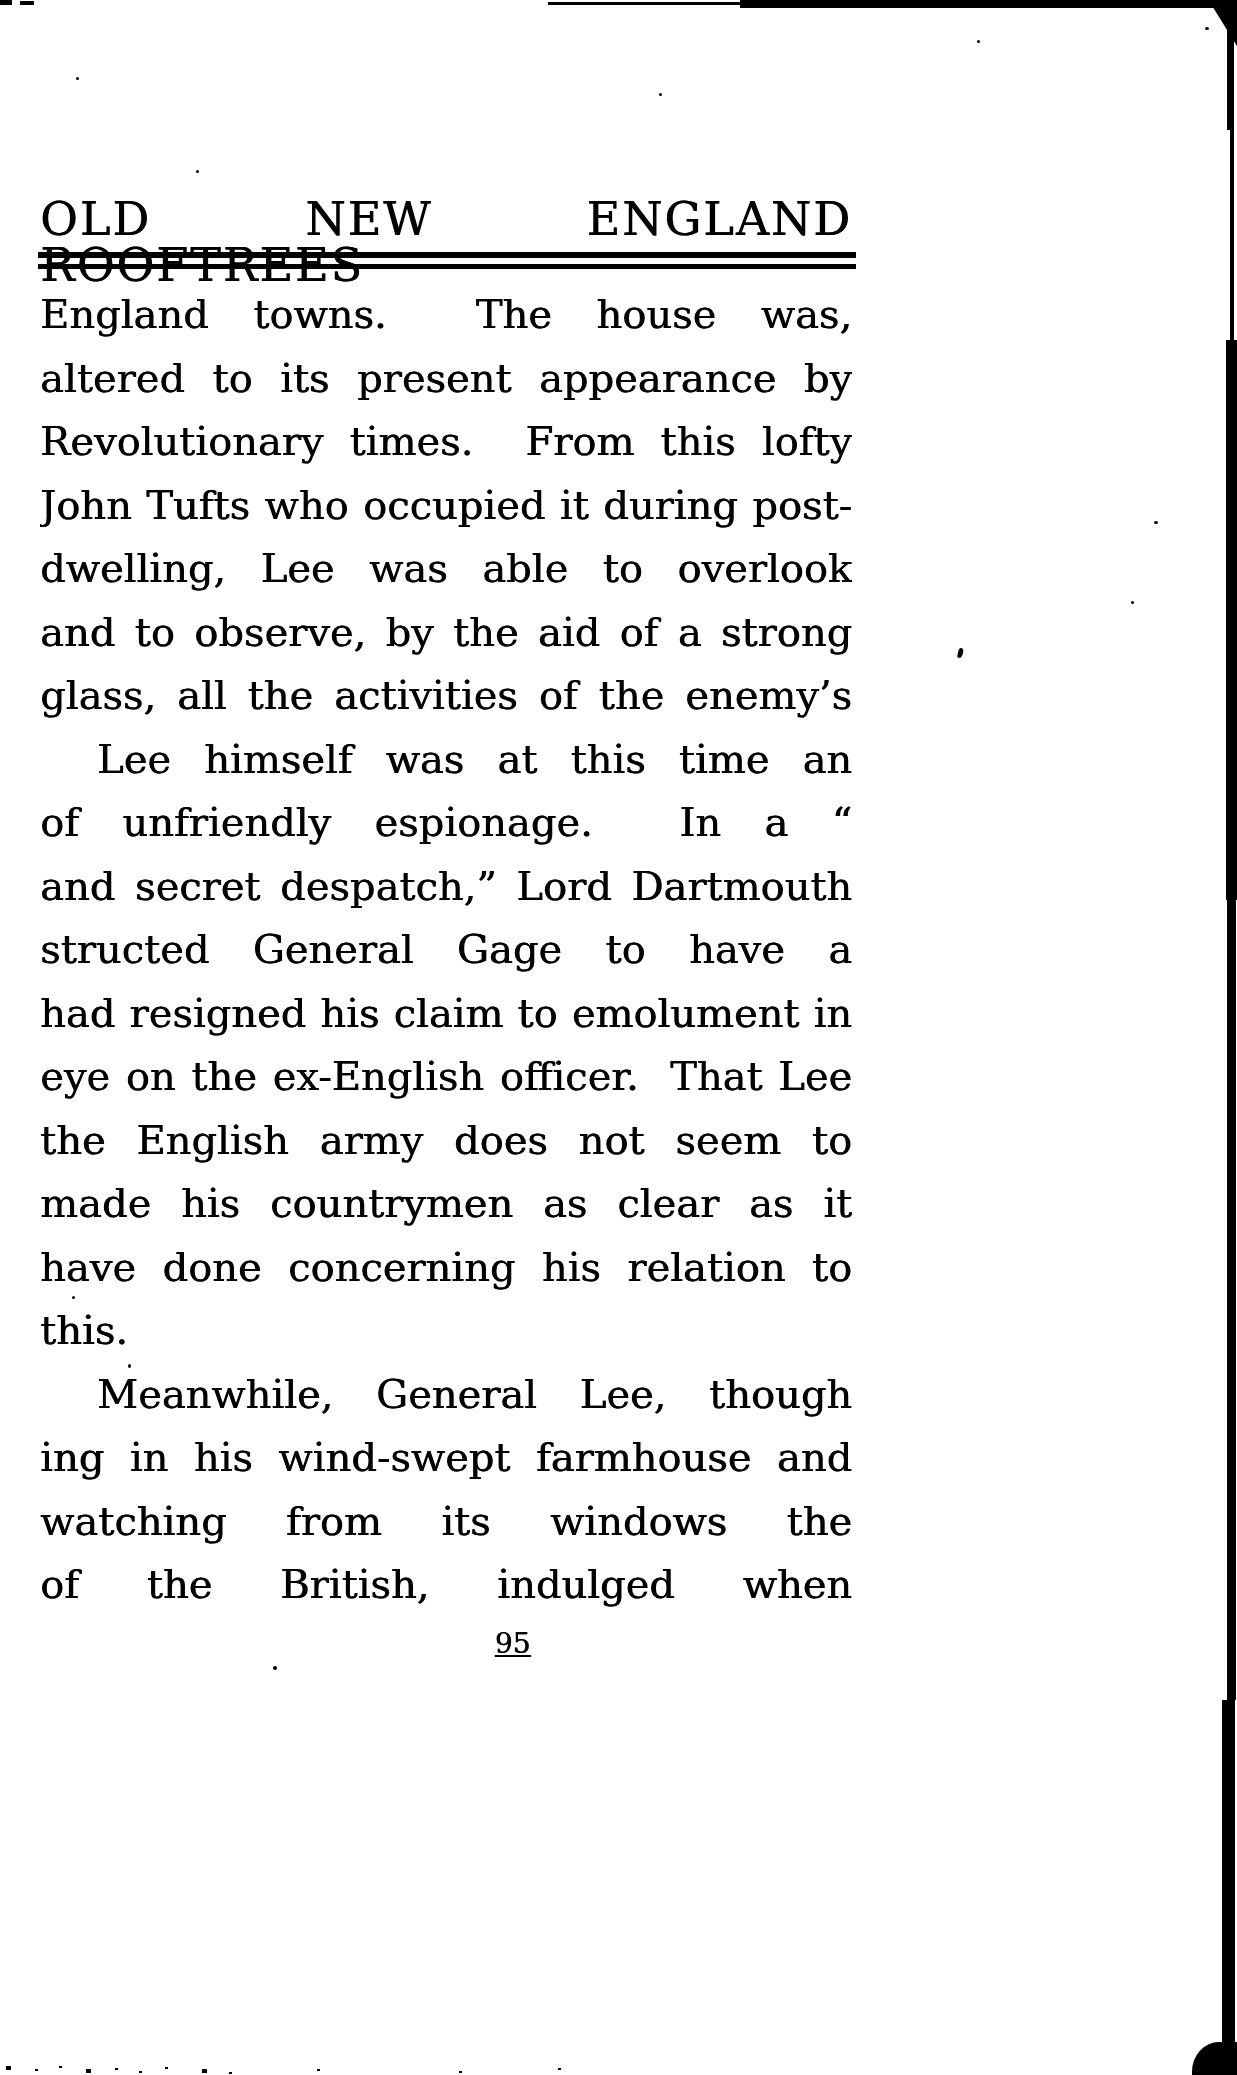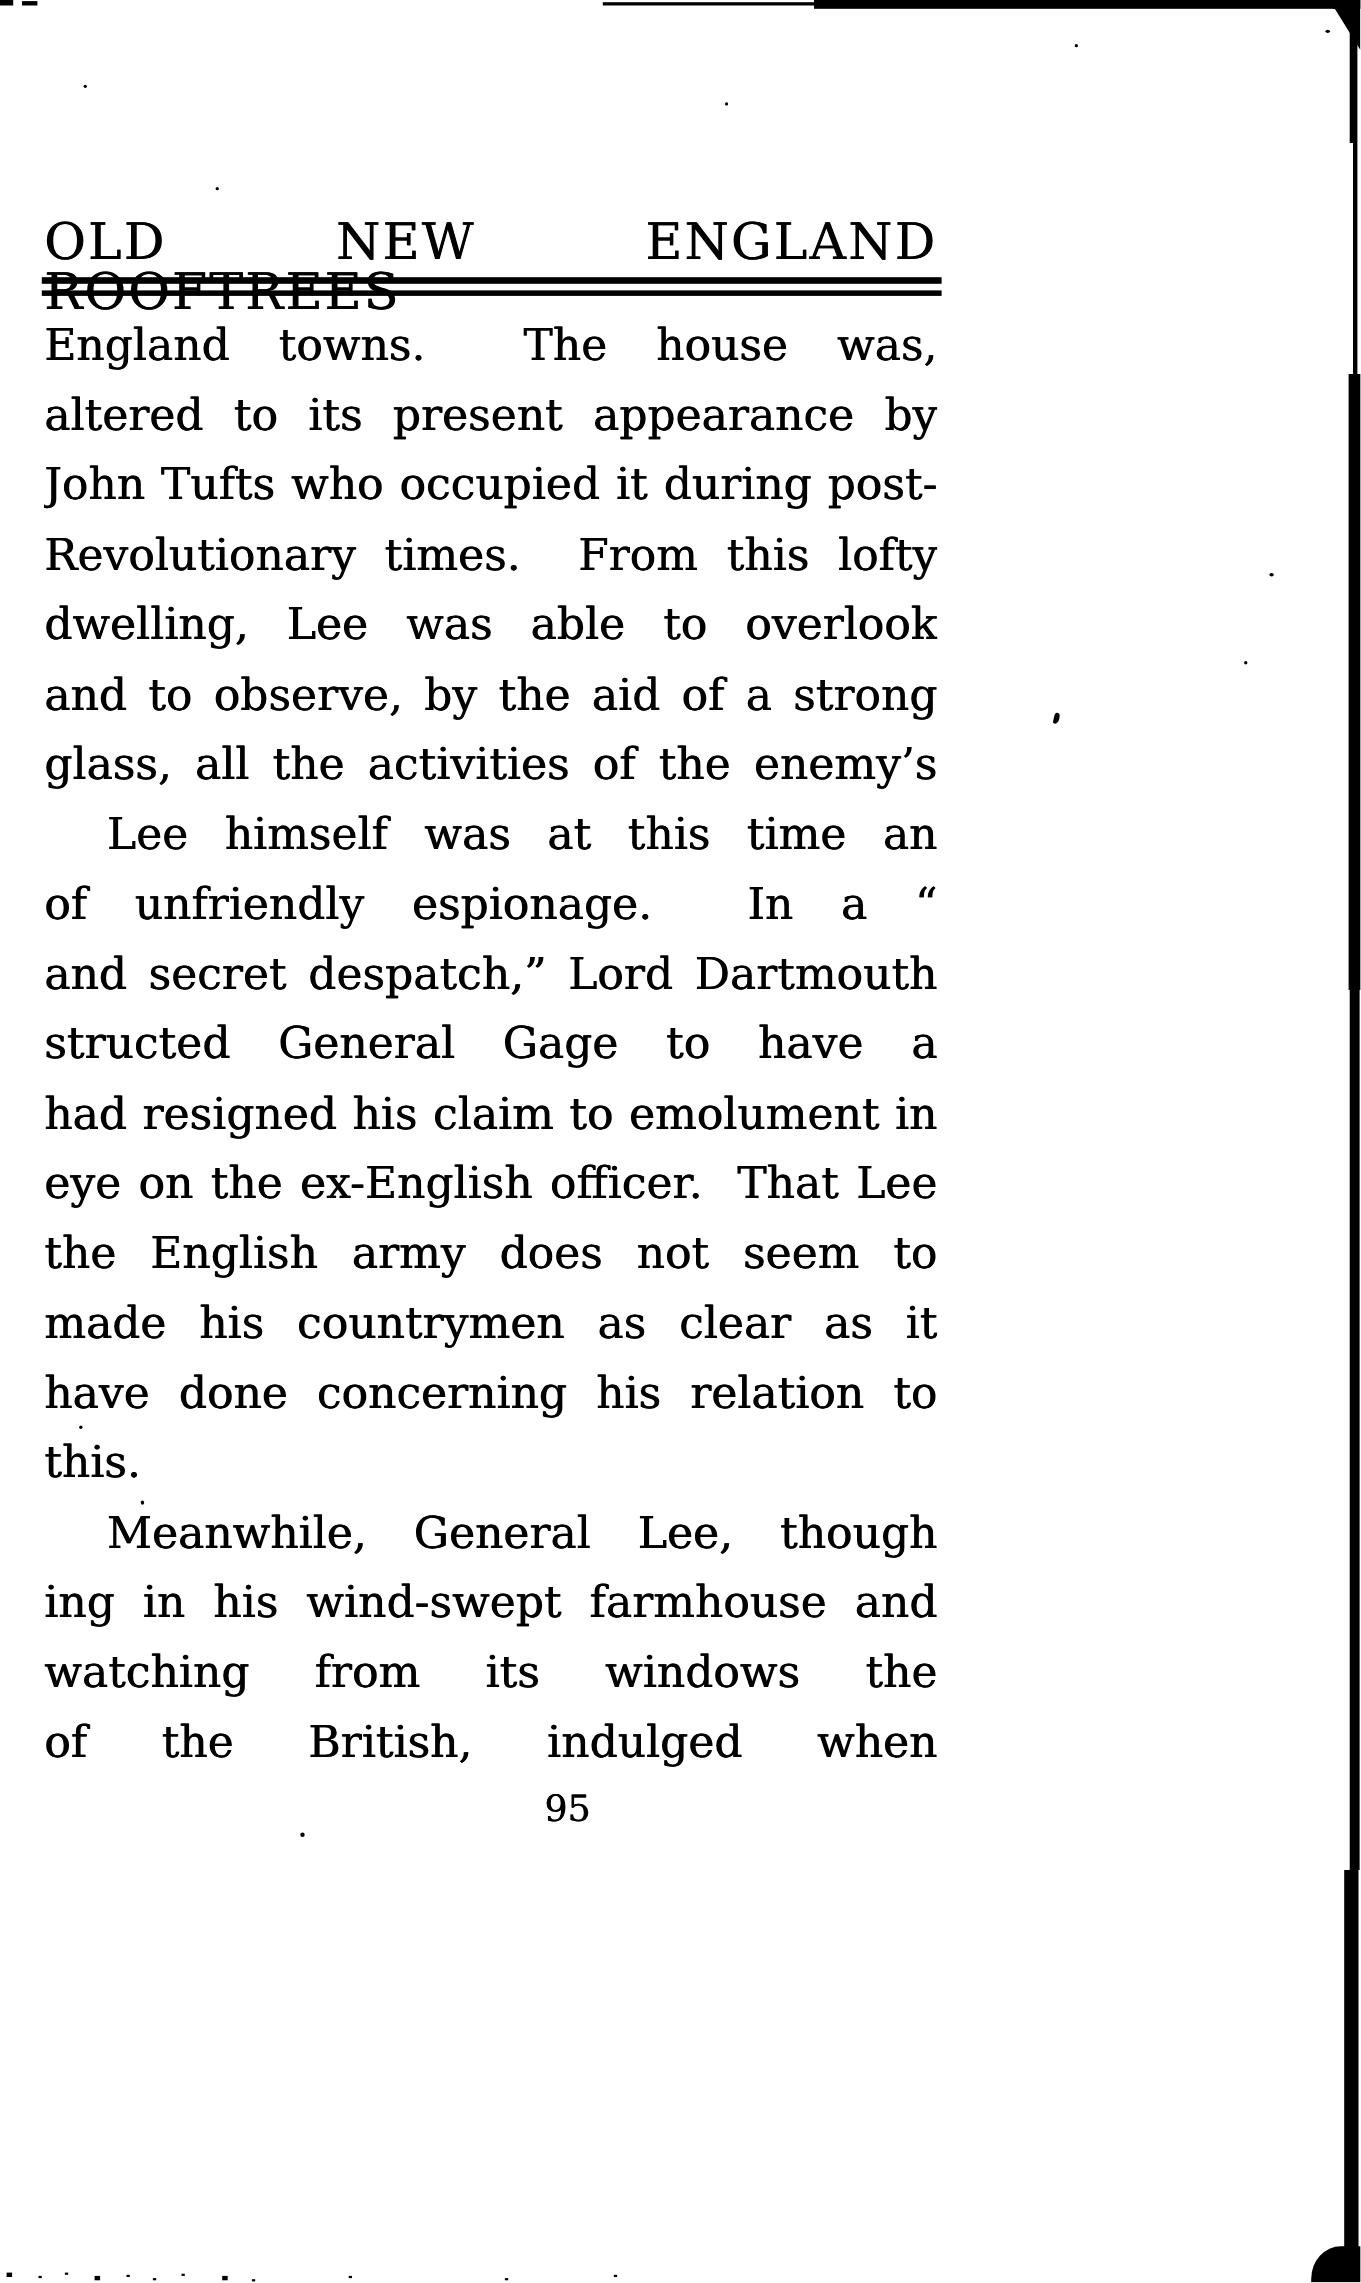"John Tufts who occupied it" div.line { order: before "Revolutionary times. From this lofty" -> after "Revolutionary times. From this lofty" }
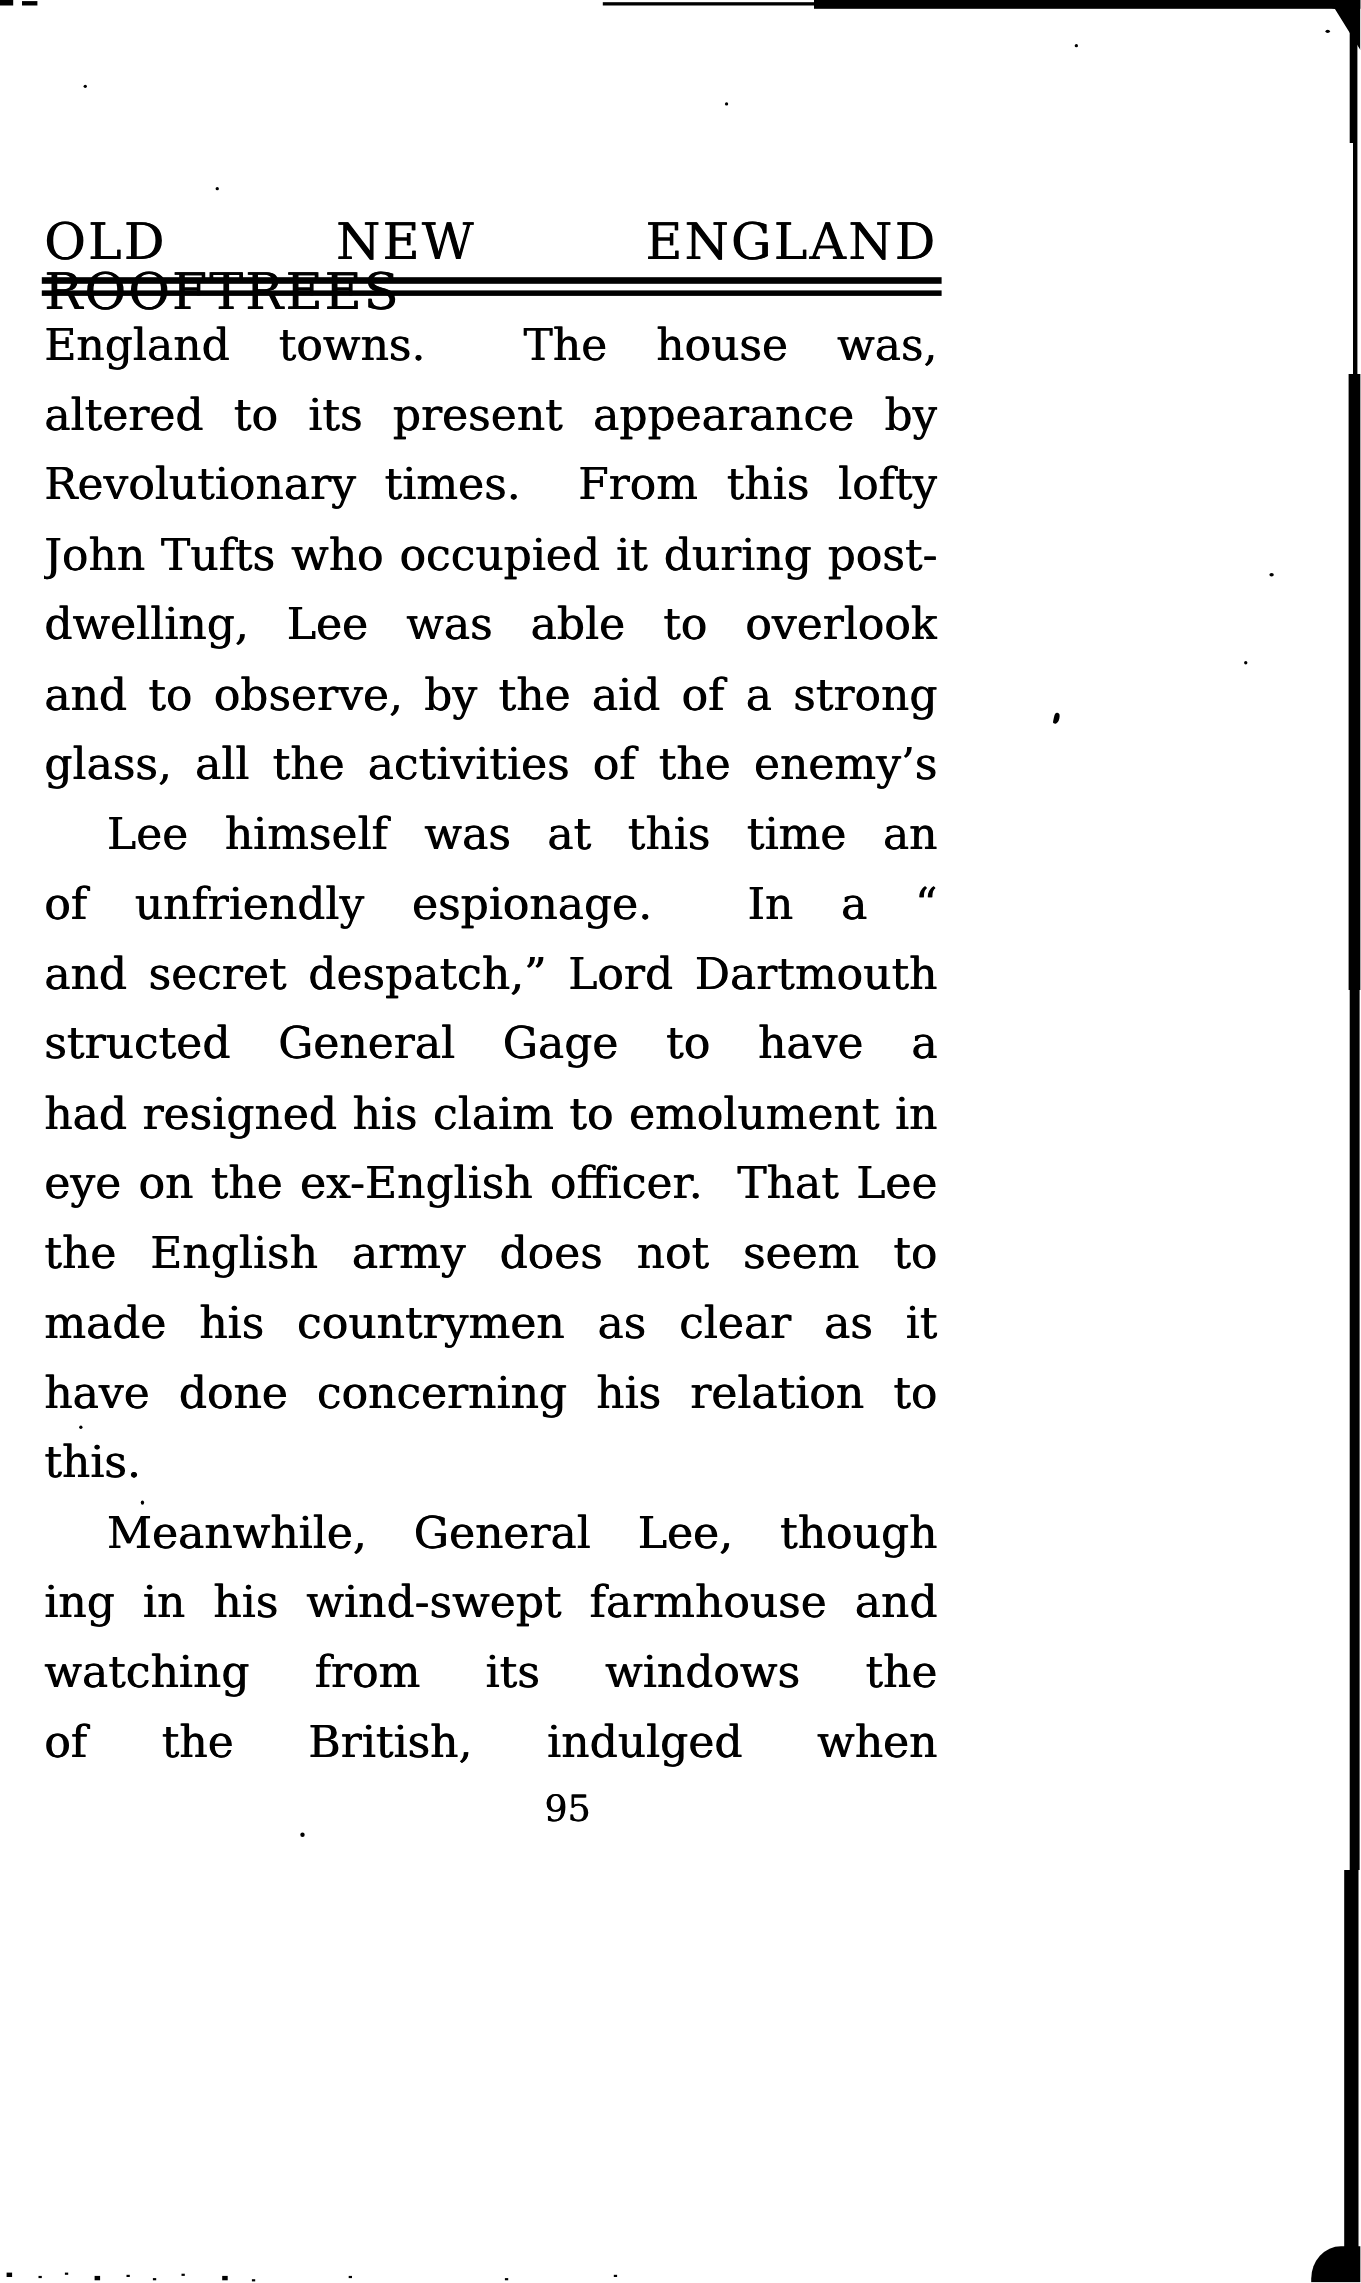"95" .page-number { font-size: 33px -> 28px; text-decoration: none -> underline }
